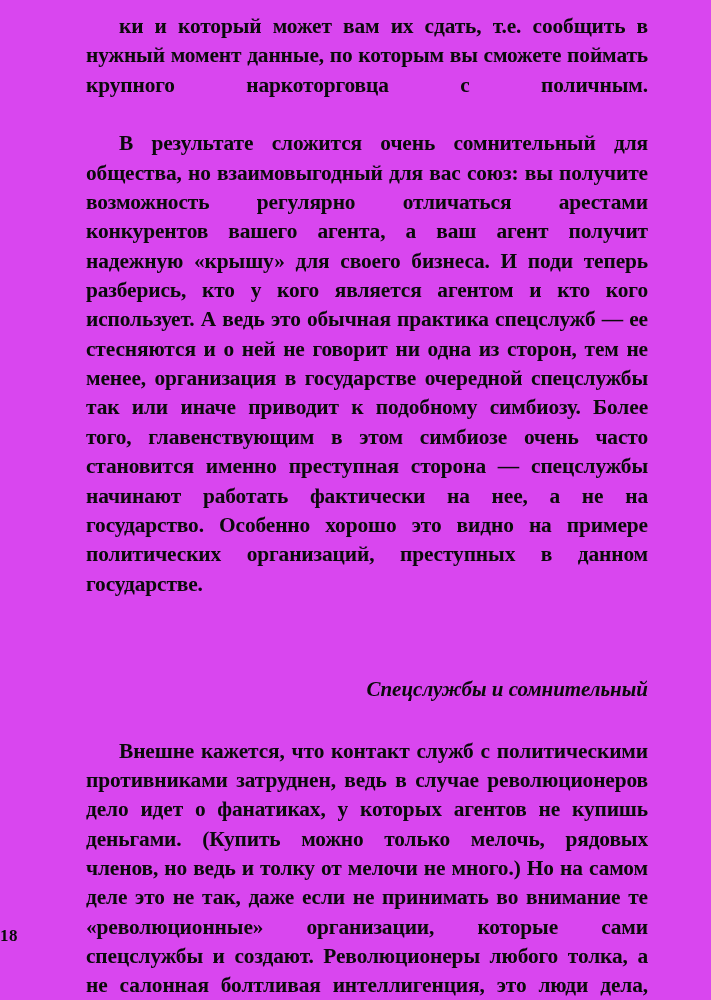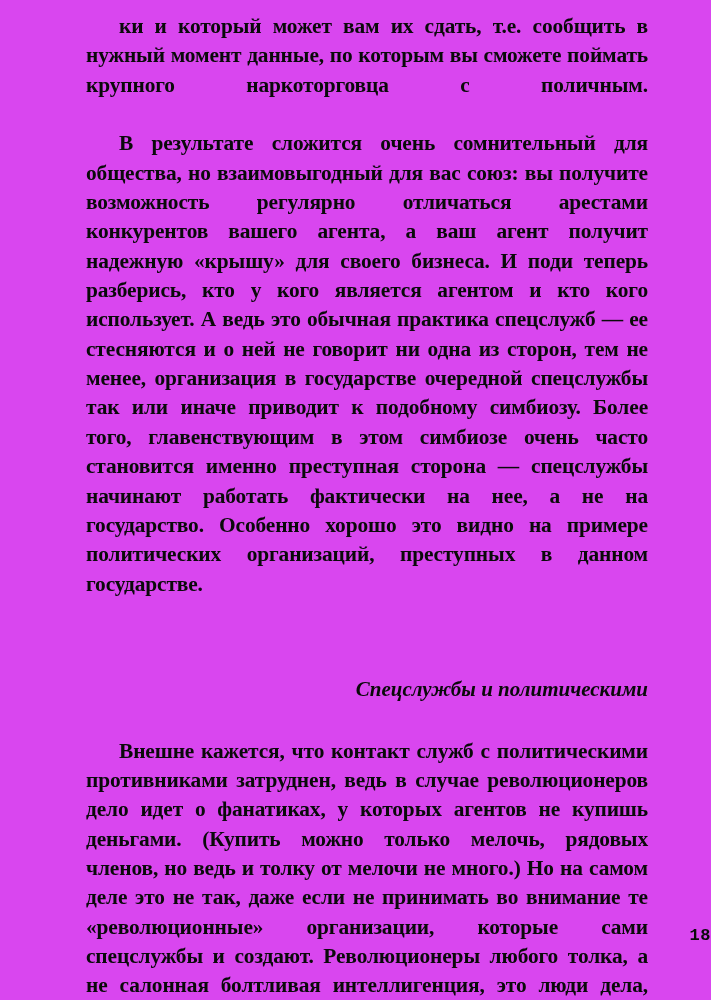"Спецслужбы и политическими" h2.section-heading { text: политическими -> сомнительный }
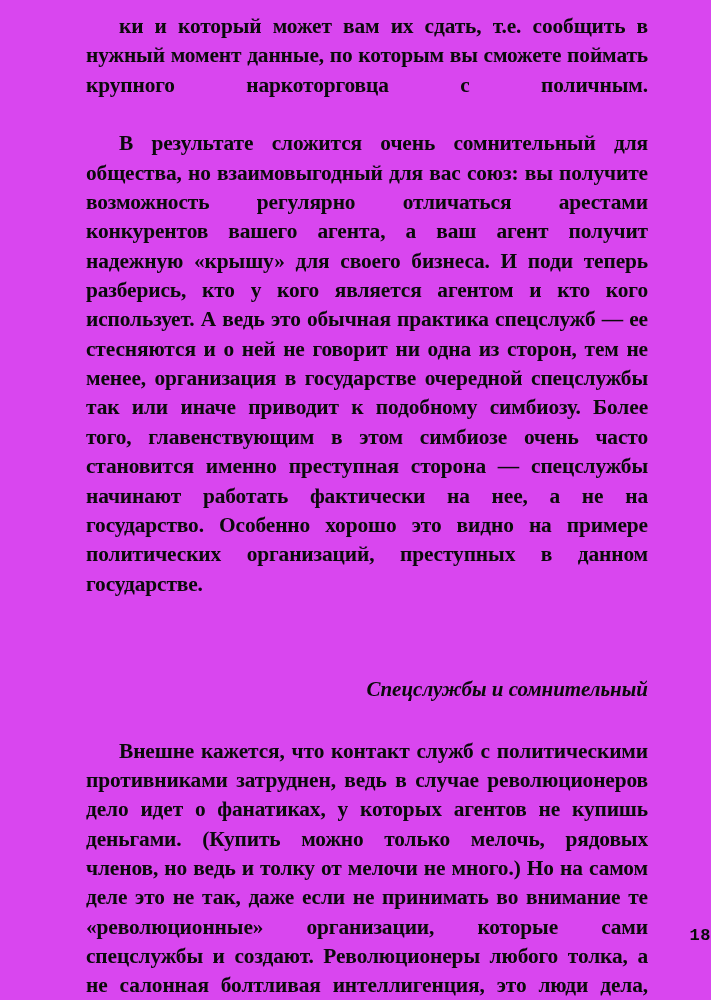"18" .folio { font-family: Liberation Mono, monospace -> Liberation Serif, serif; text-align: right -> left }
